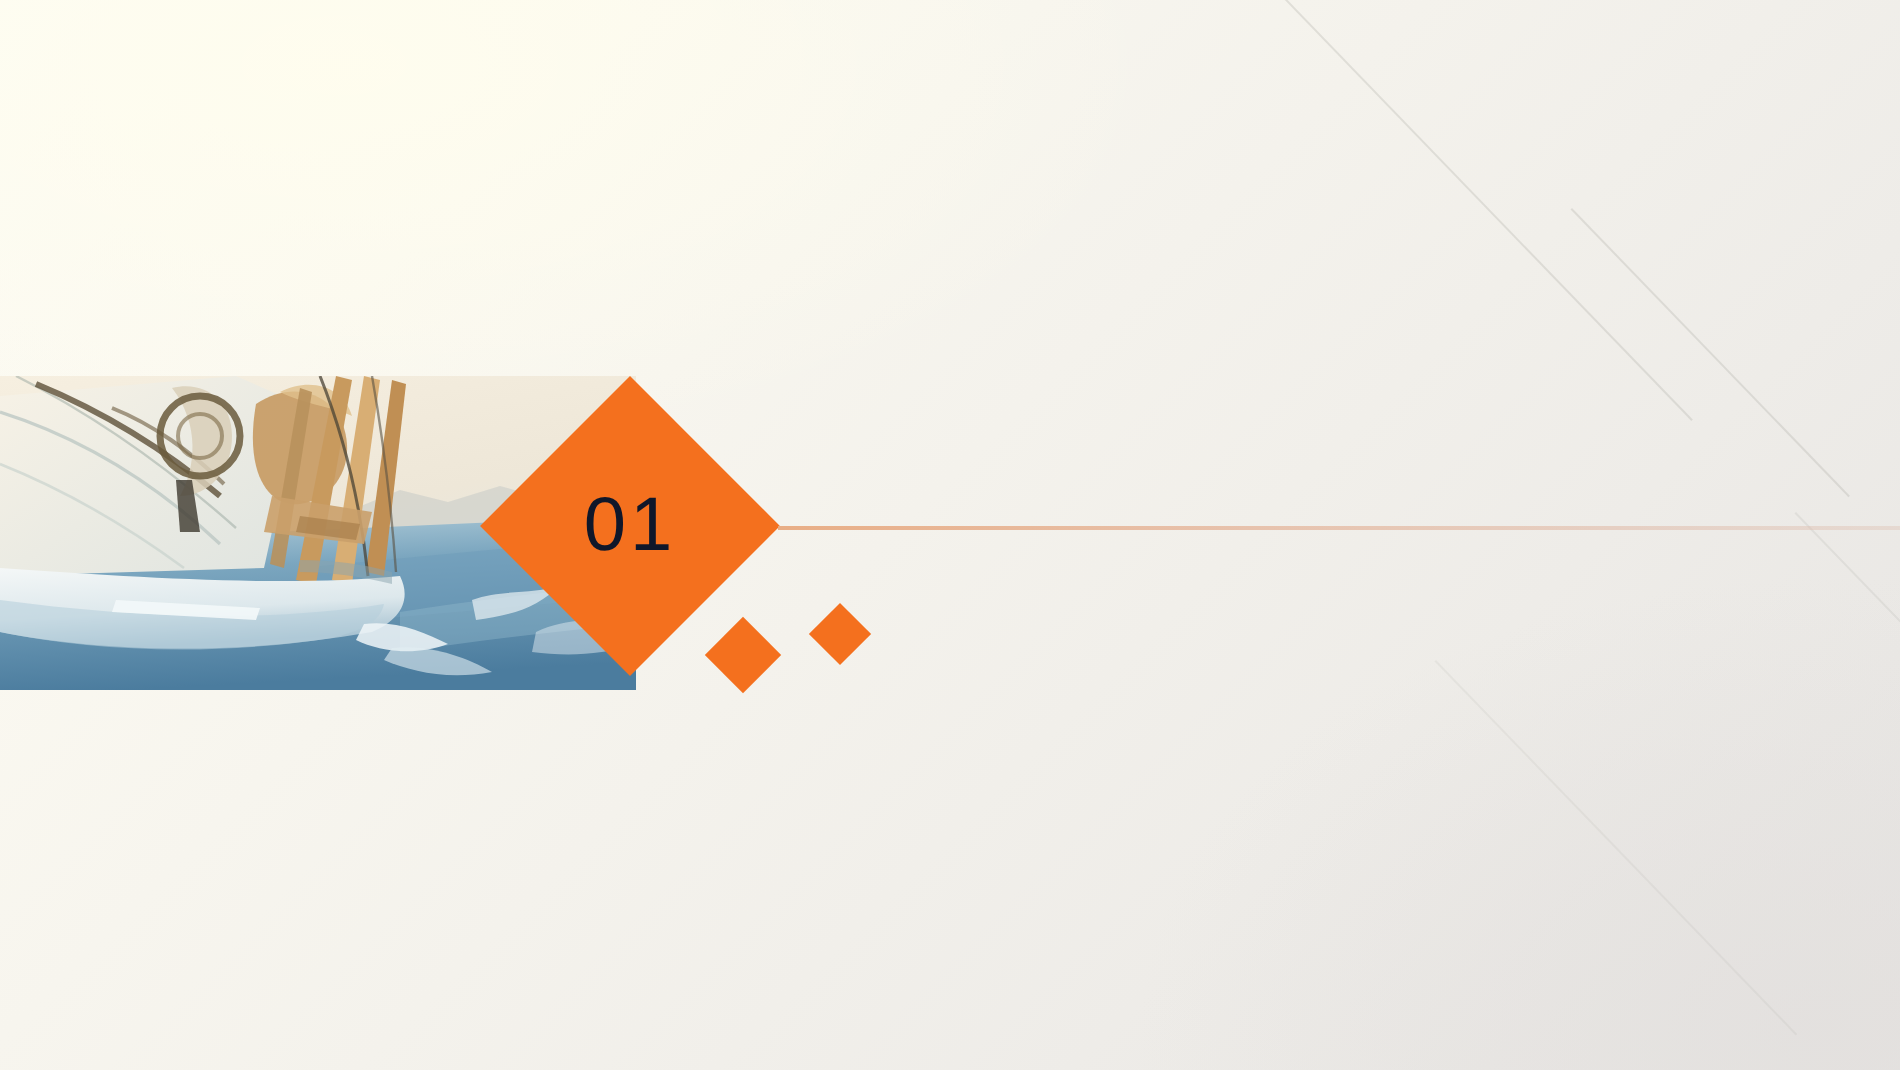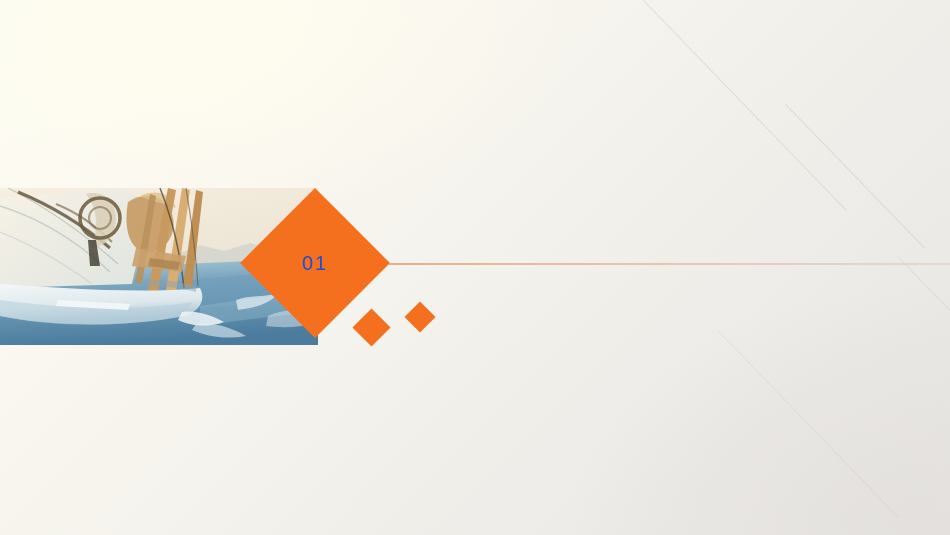"01" .dia-main-label { color: #1d4ed8 -> #0f172a; font-size: 20px -> 38px }
